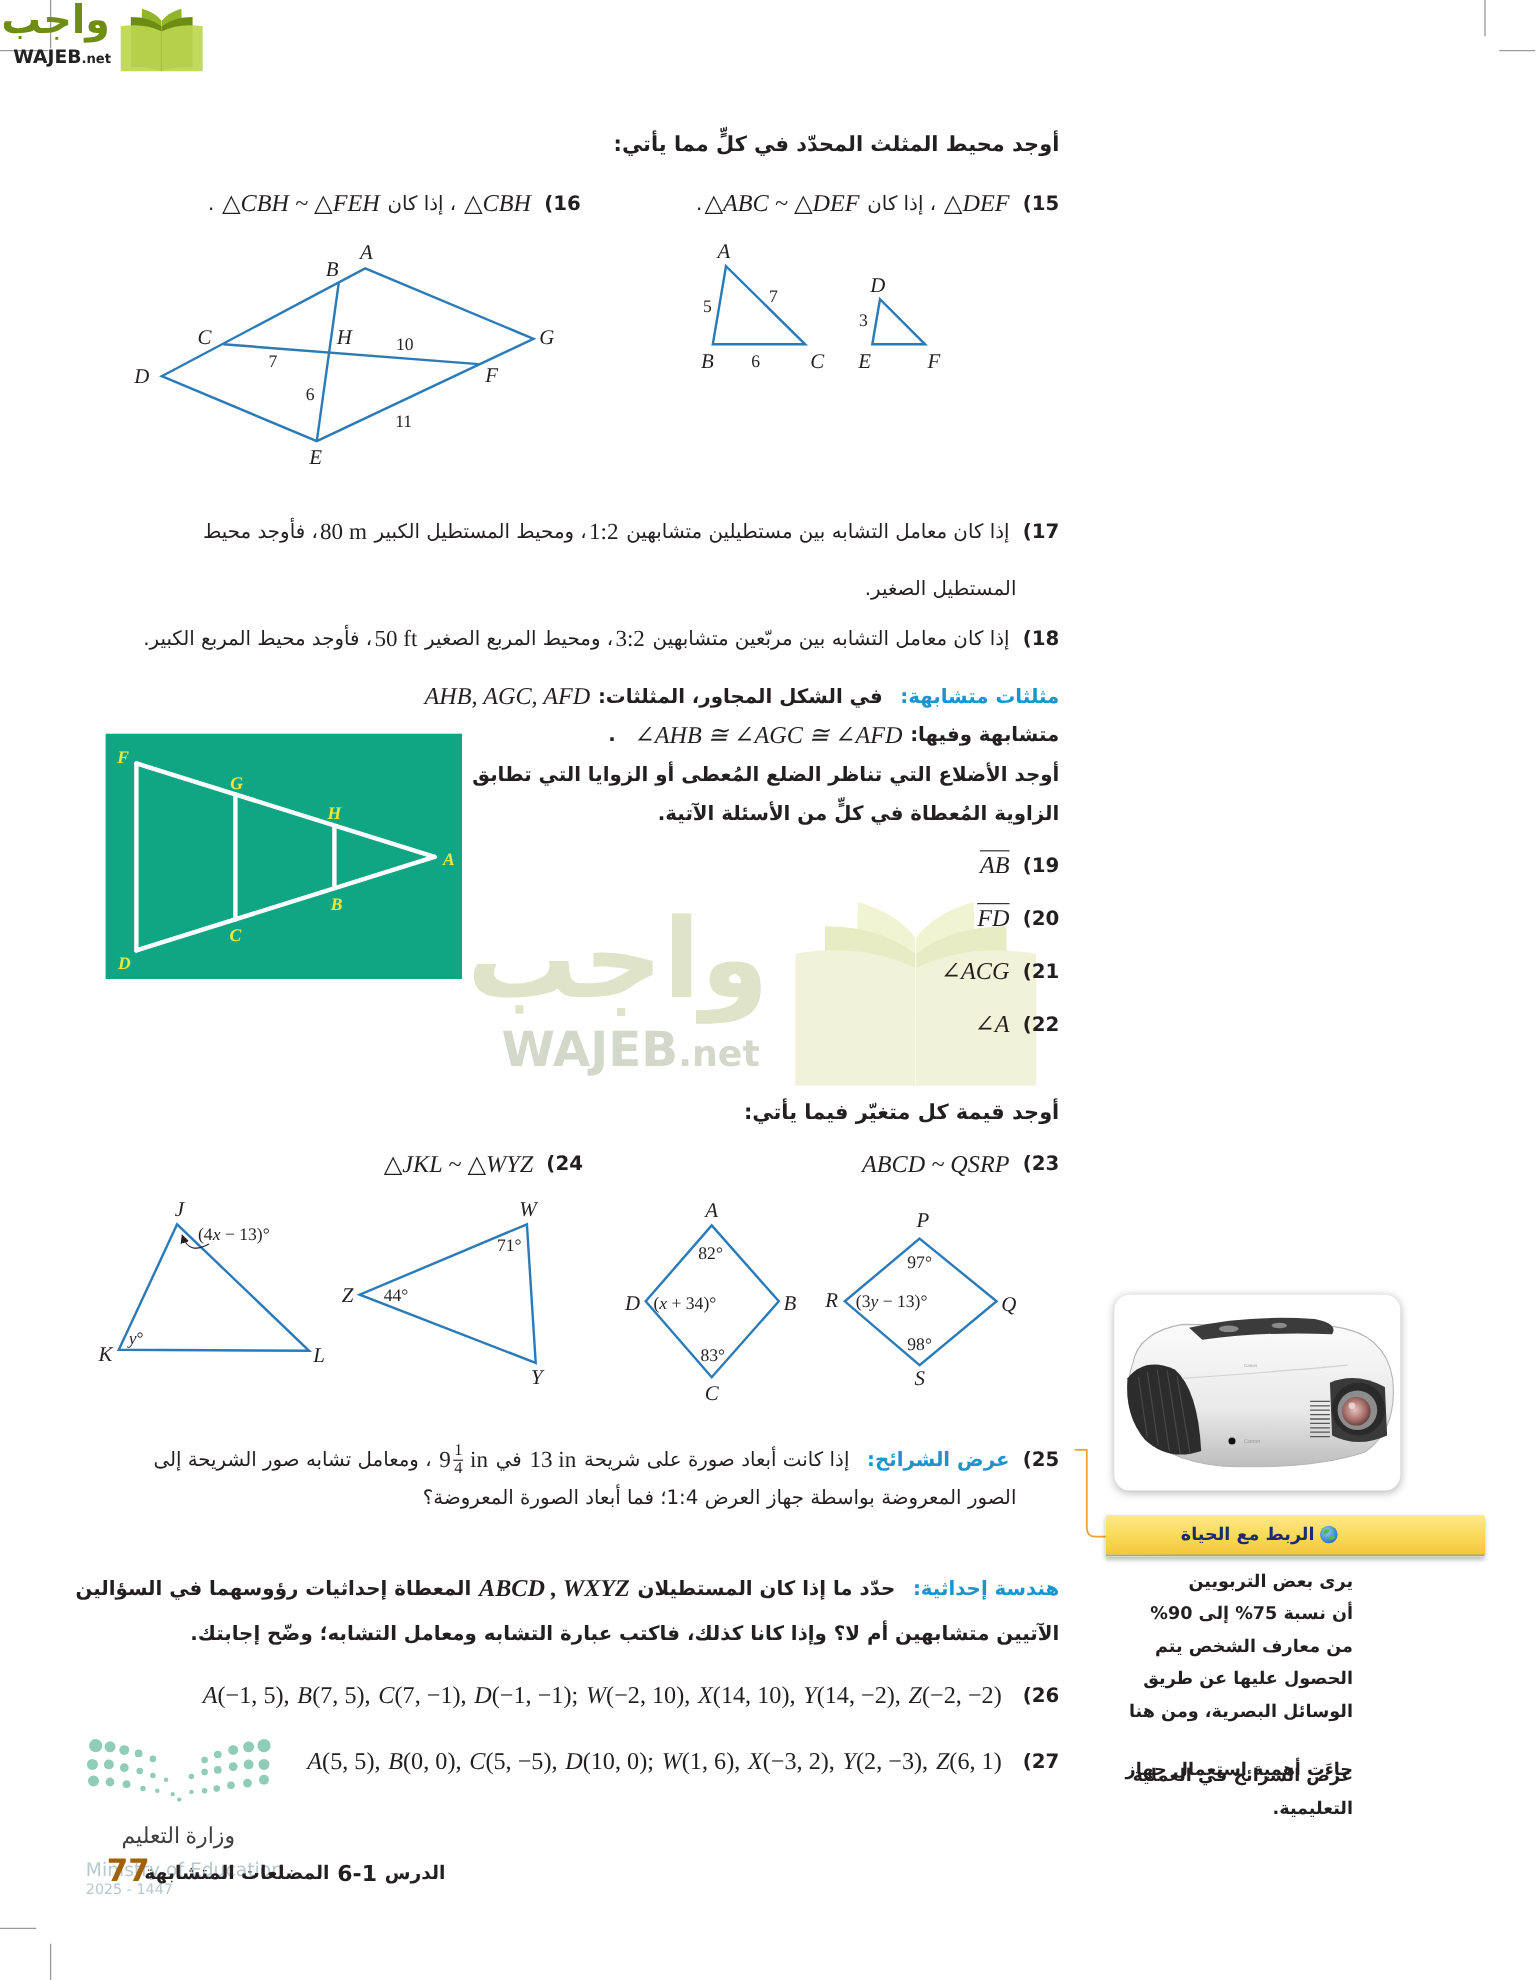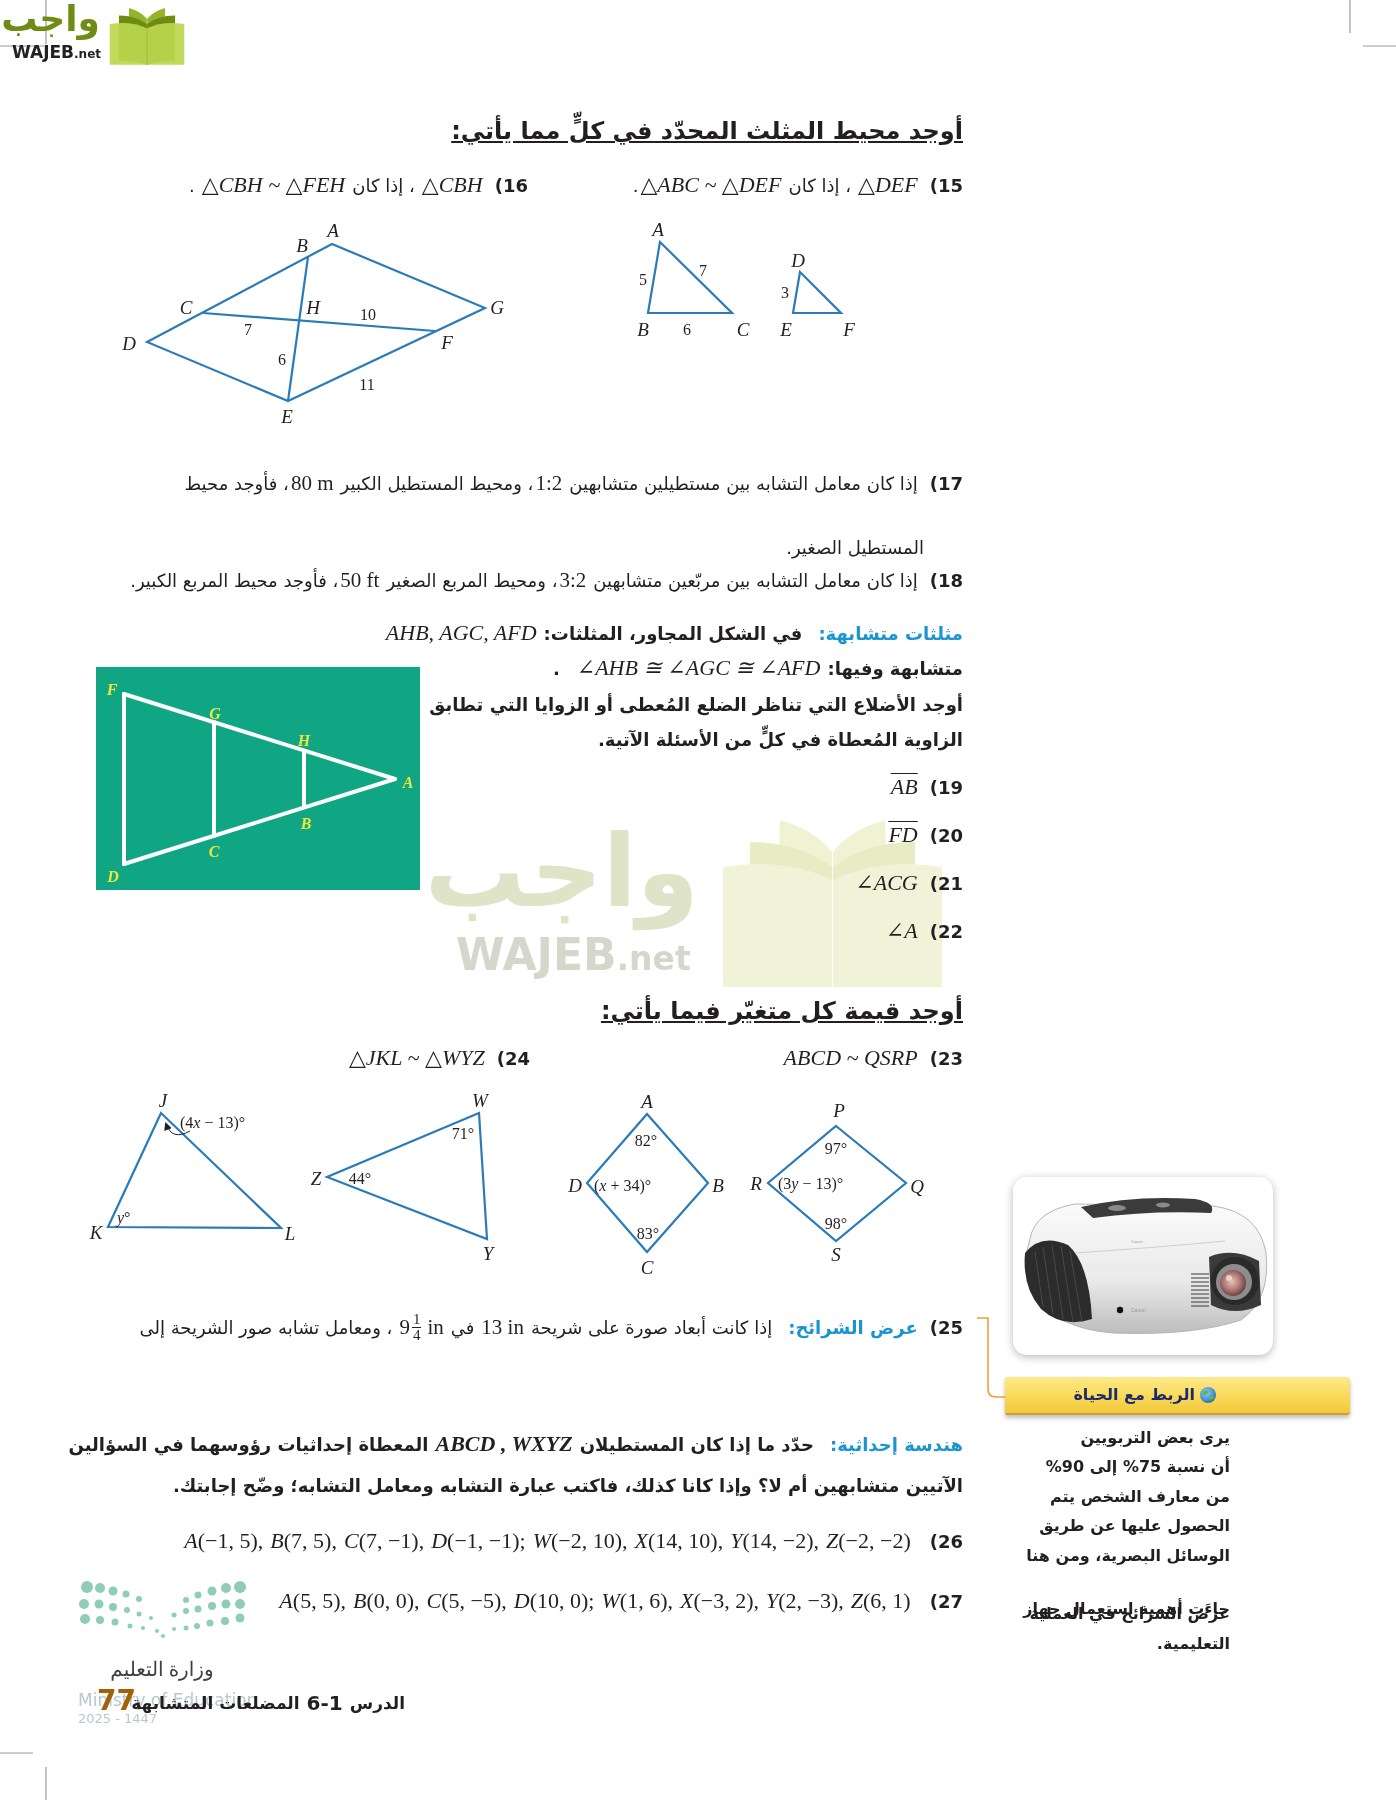"أوجد محيط المثلث المحدّد في" .hd { font-size: 24px -> 19px; text-decoration: underline -> none }
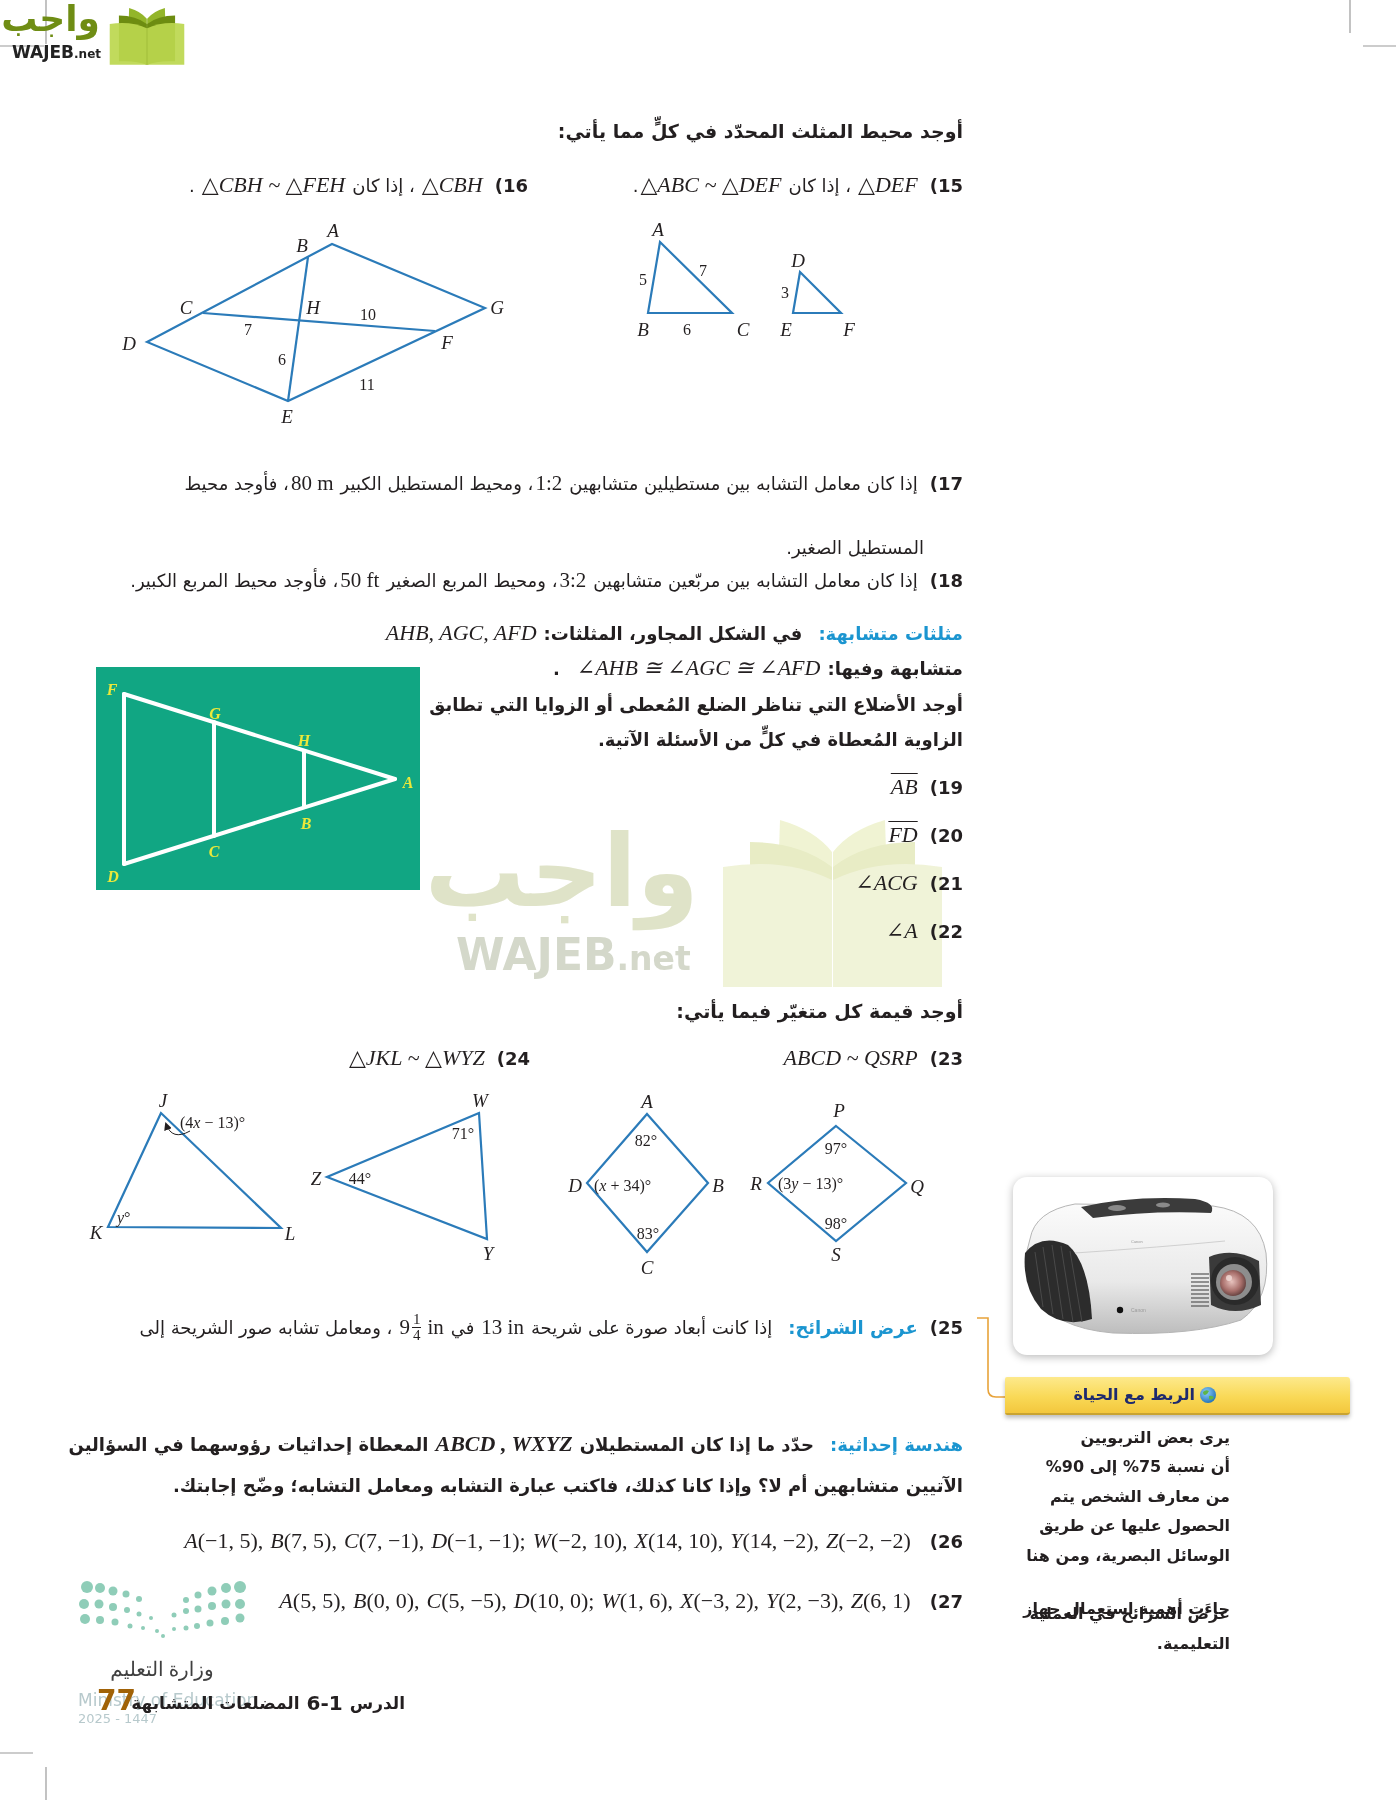"المستطيل الصغير." div.ln { top: 532px -> 520px }
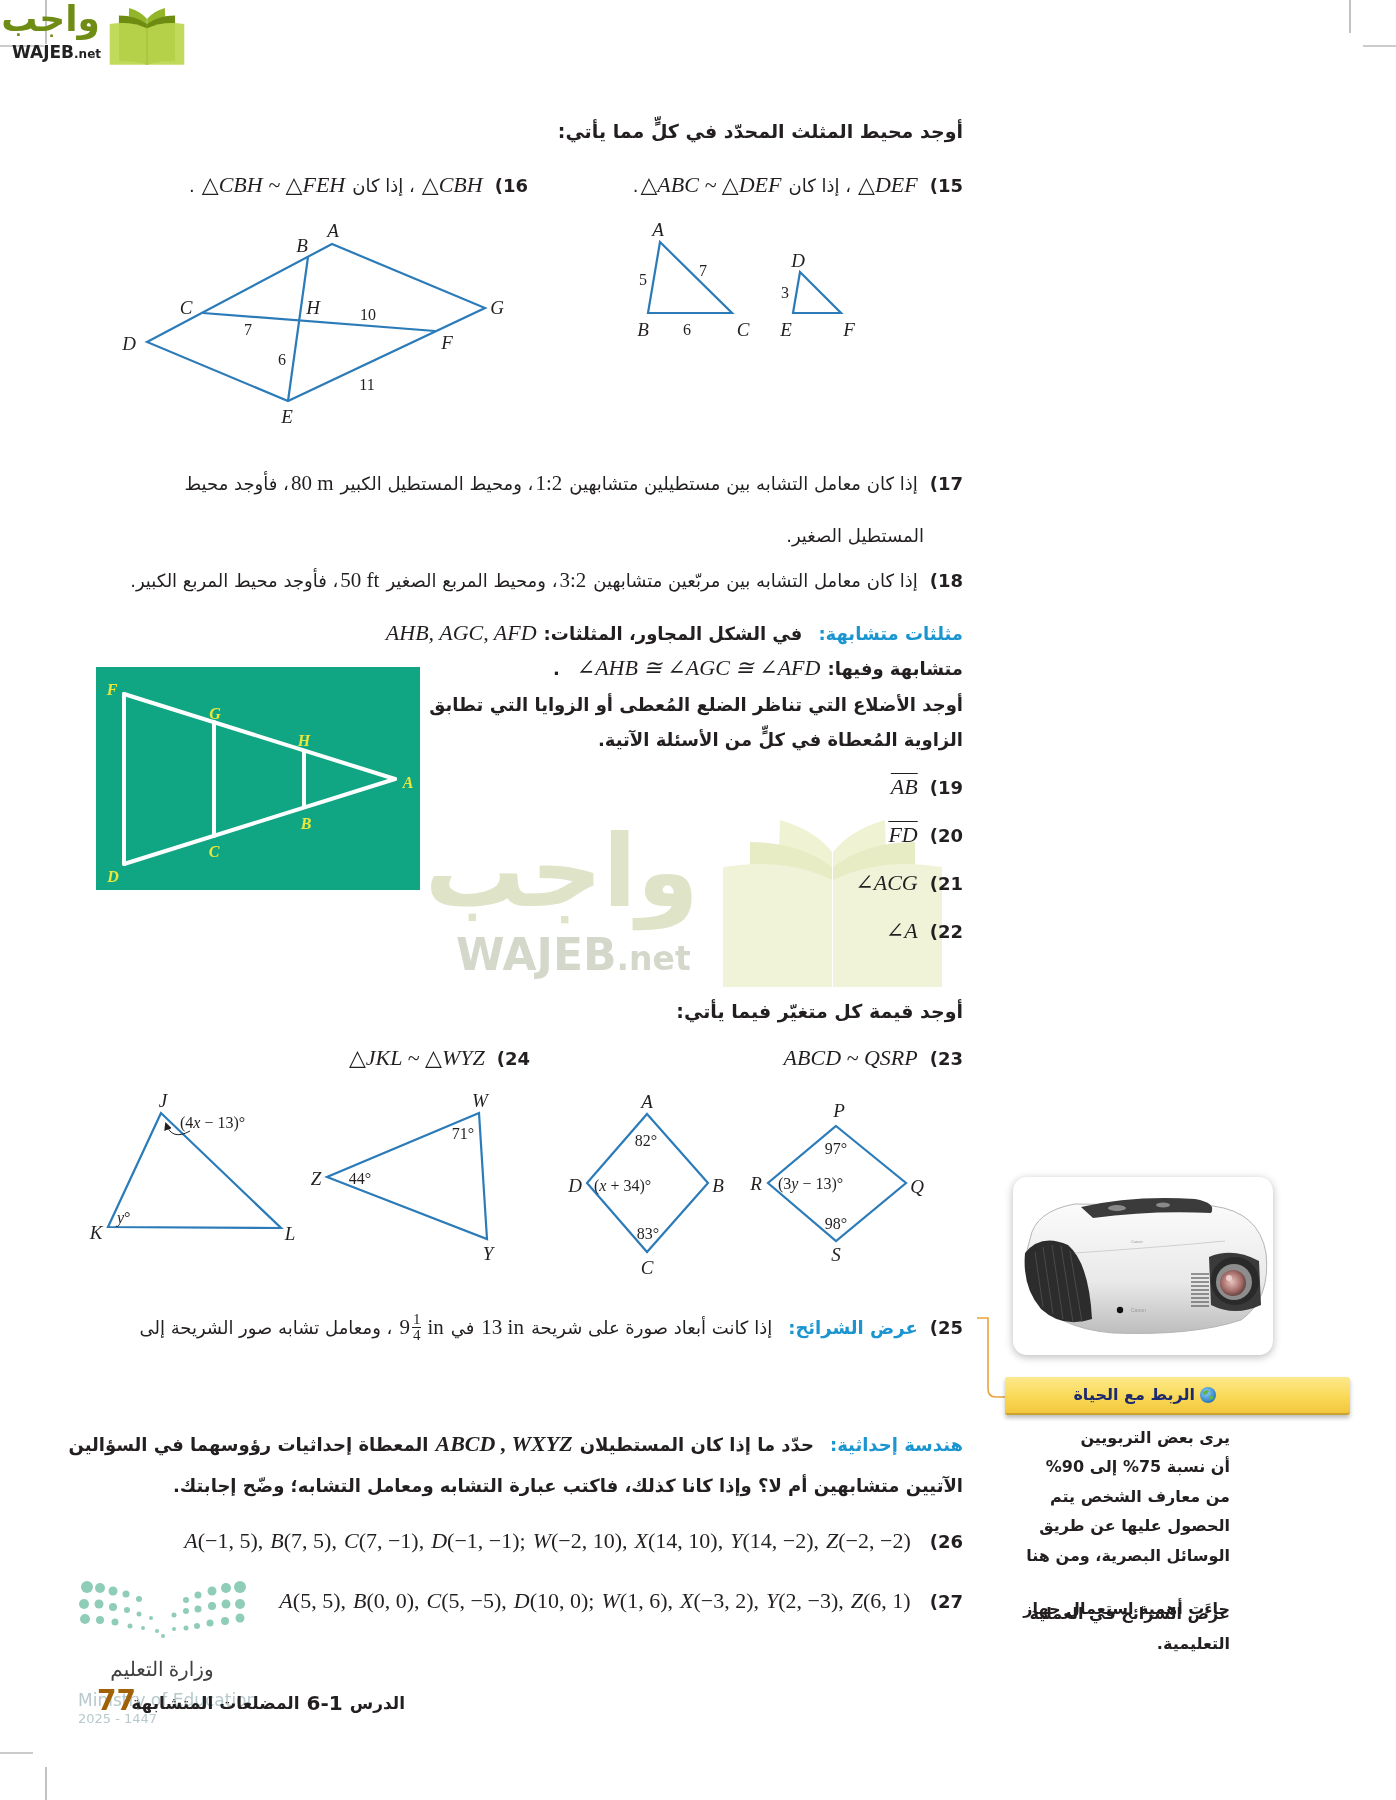"الصور المعروضة بواسطة جهاز العرض" div.ln { html: none -> <div> <span>الصور المعروضة بواسطة جهاز العرض 1:4؛ فما أبعاد الصورة المعروضة؟</span> </div> }
